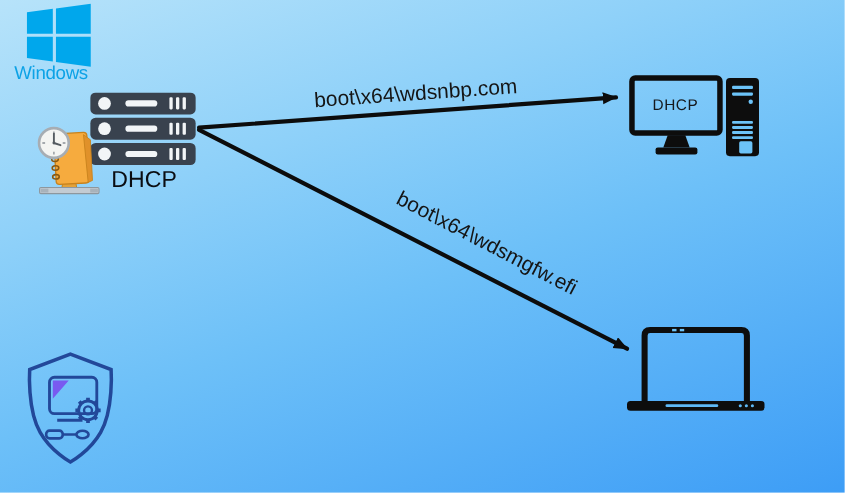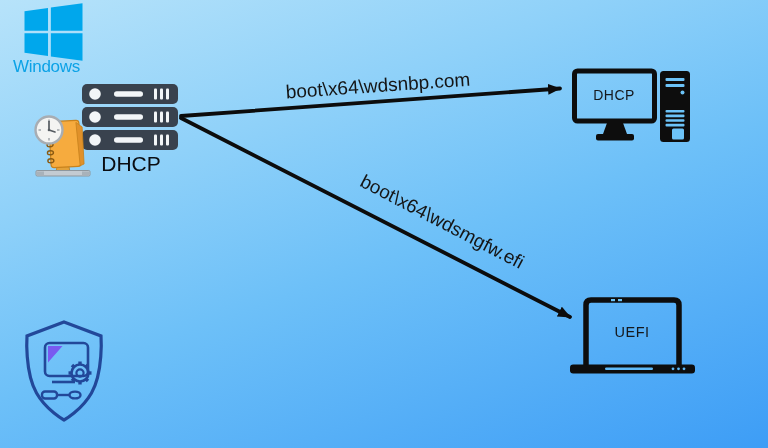"UEFI" div.abs { html: <div>UEFI</div> -> none }
